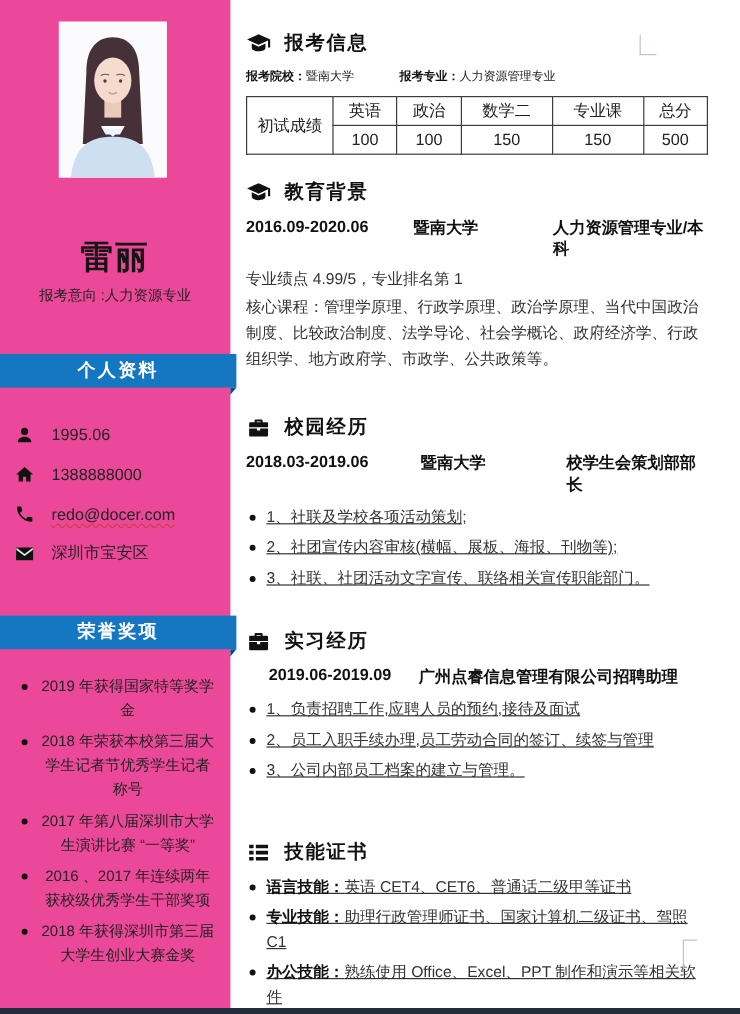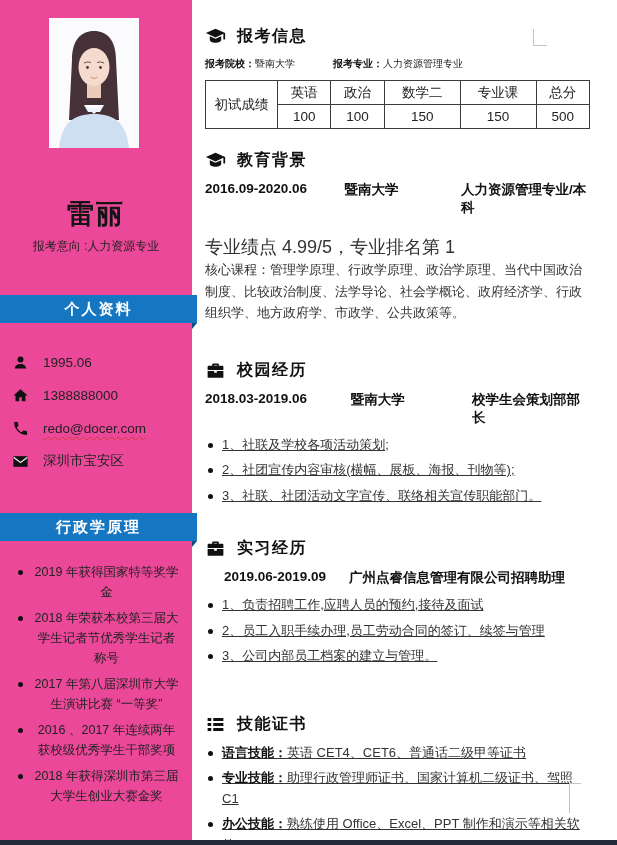"专业绩点 4.99/5，专业排名第 1" .plain-line { font-size: 18px -> 13px; margin-top: 20px -> 6px }
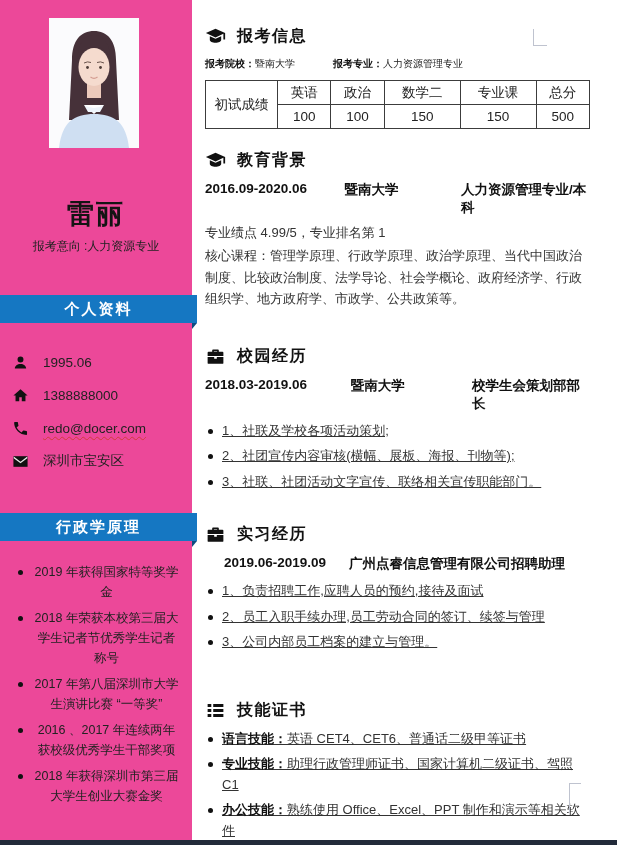"行政学原理" div.ribbon { text: 行政学原理 -> 荣誉奖项 }
